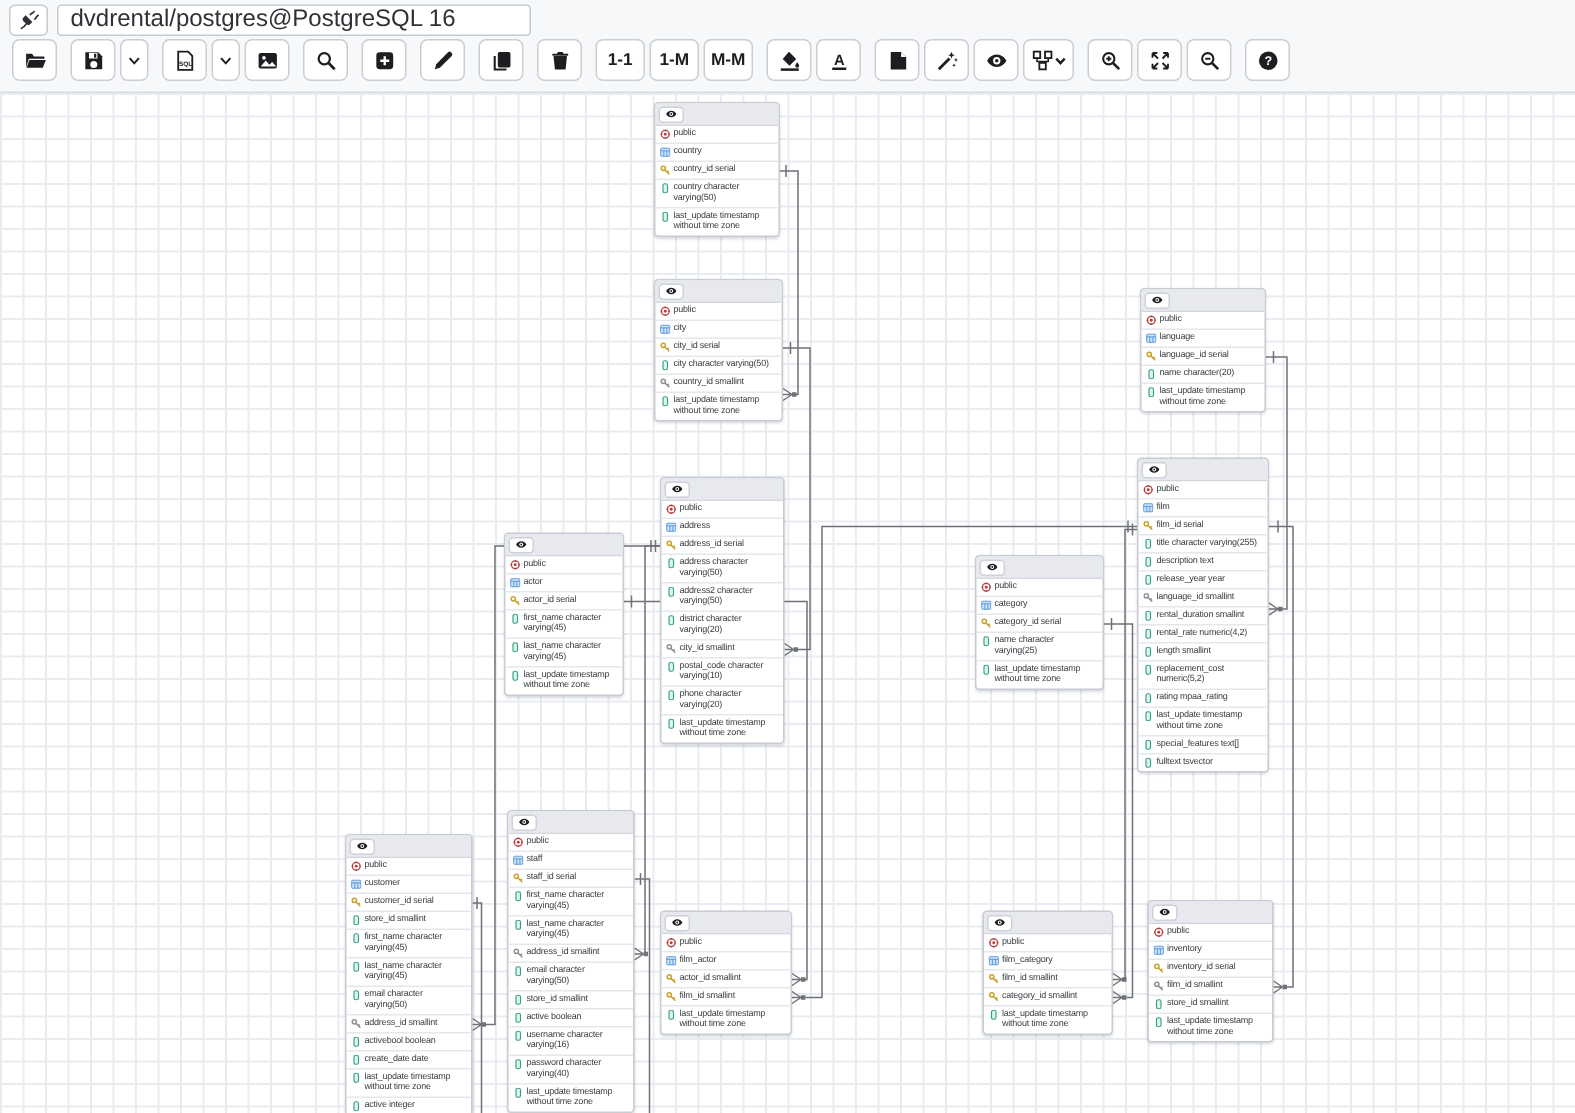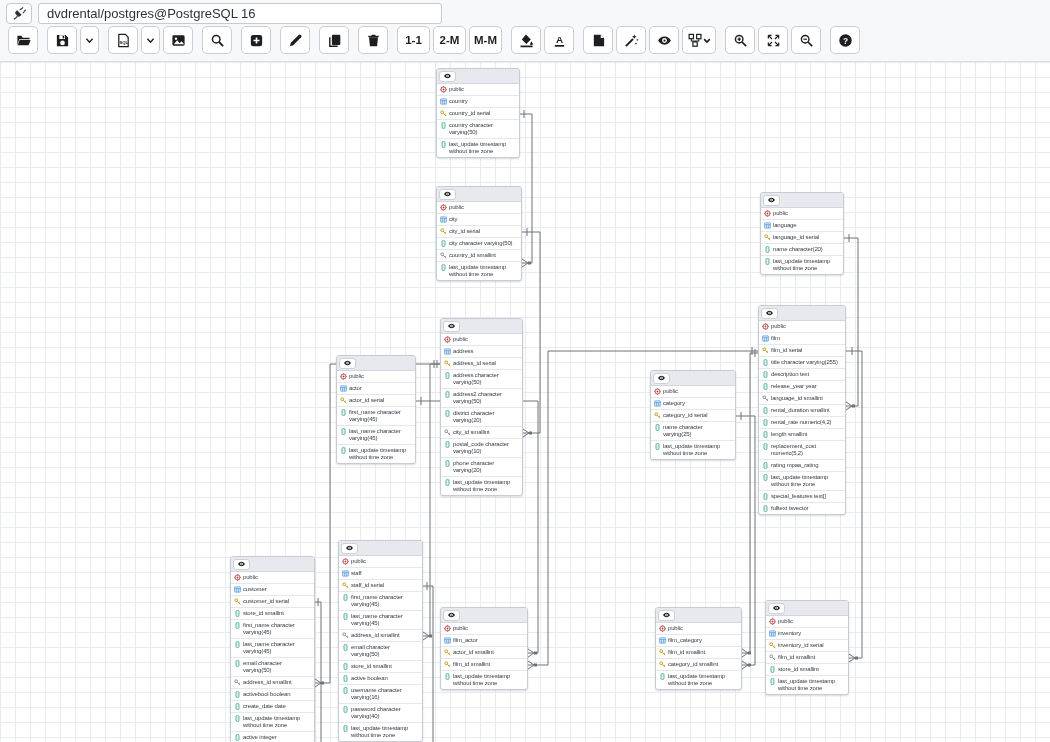"dvdrental/postgres@PostgreSQL 16" .title-input { font-size: 13px -> 16px; width: 404px -> 316px }
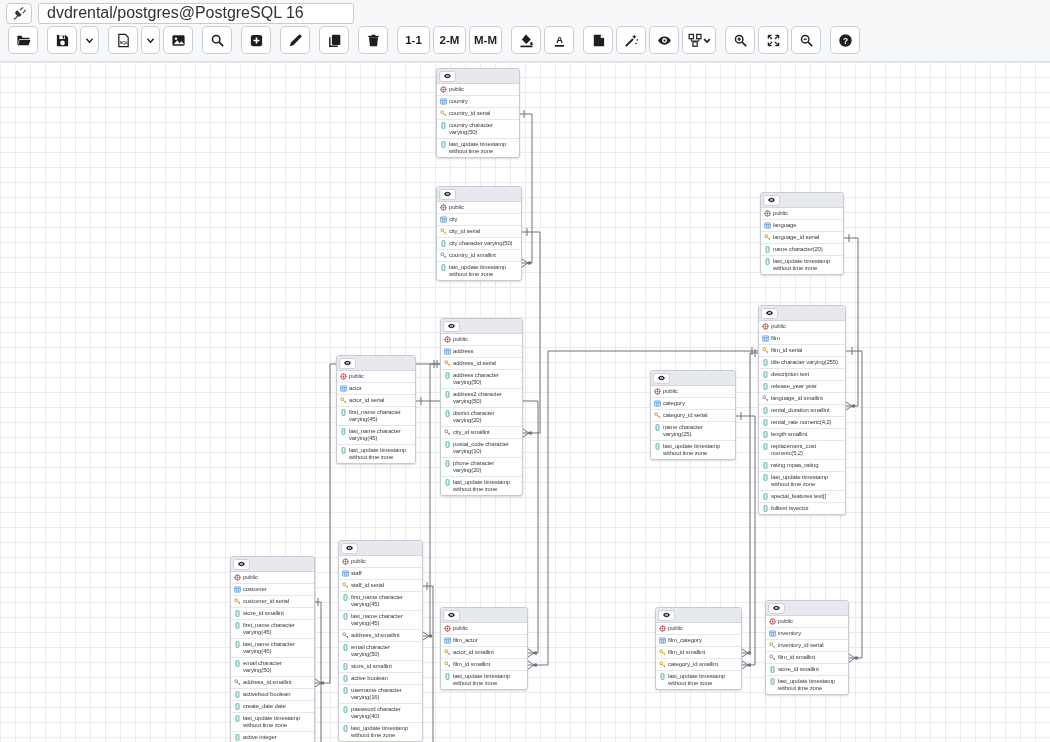"2-M" button.tb-btn { text: 2-M -> 1-M }
